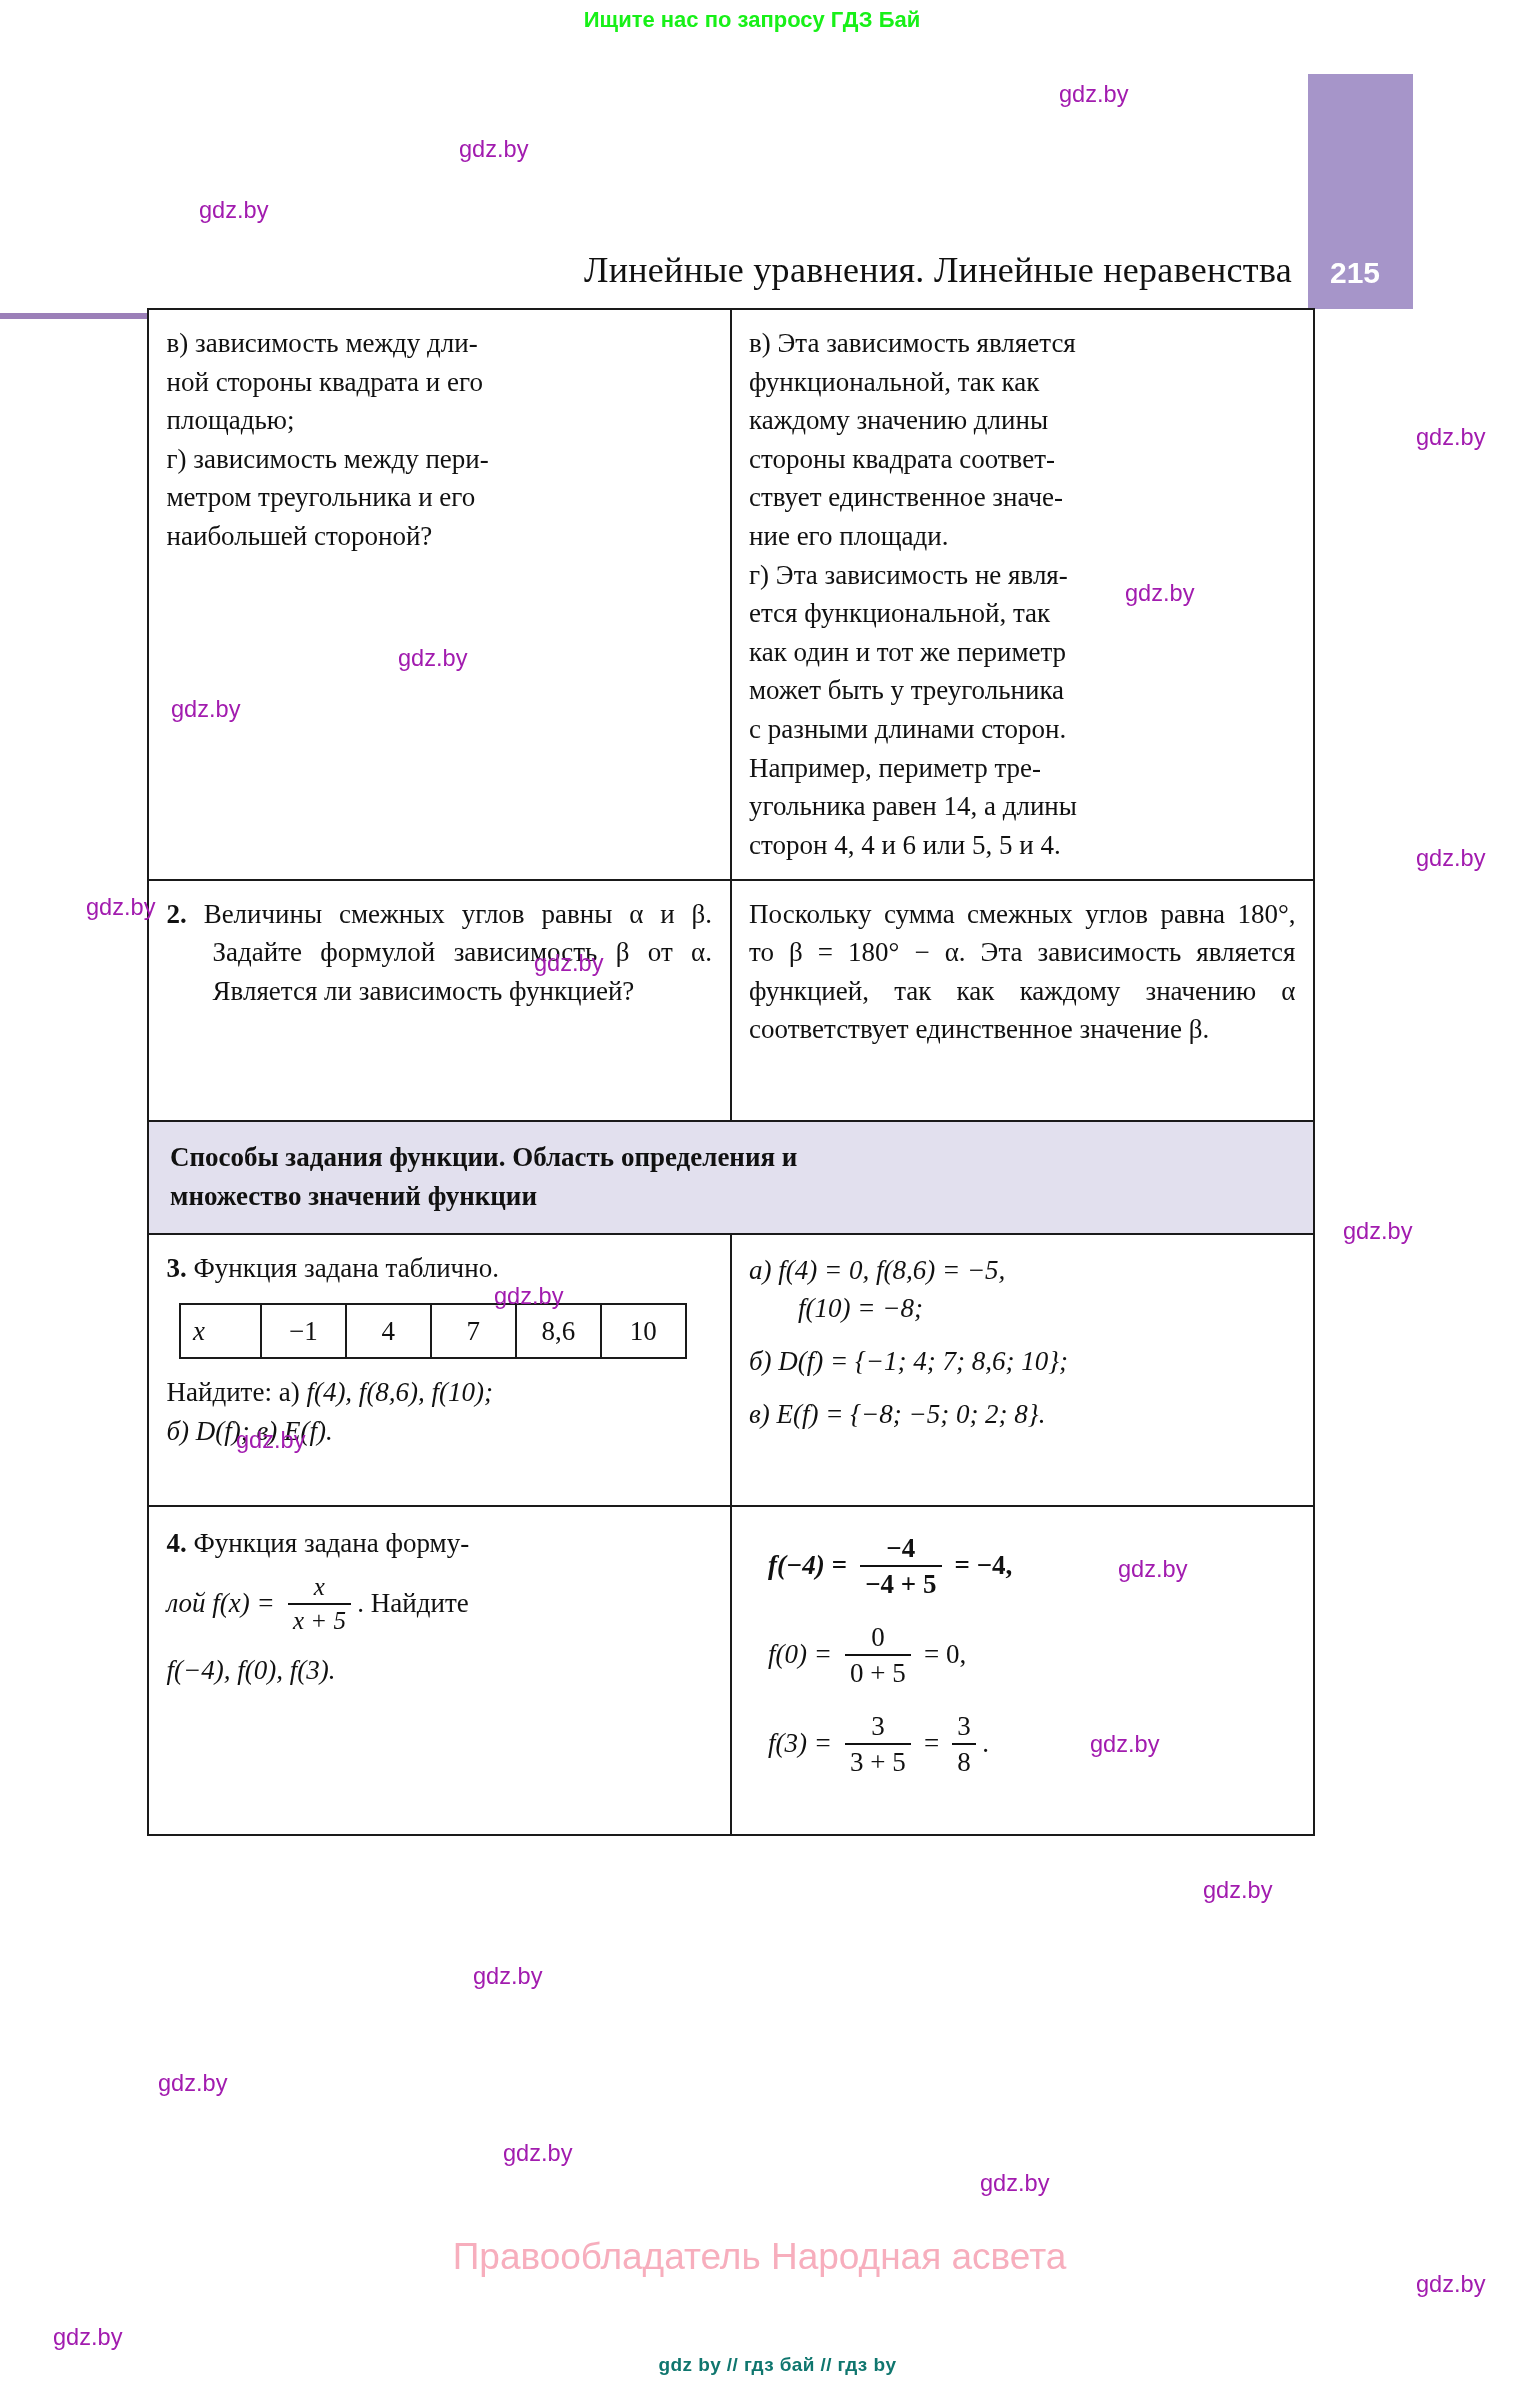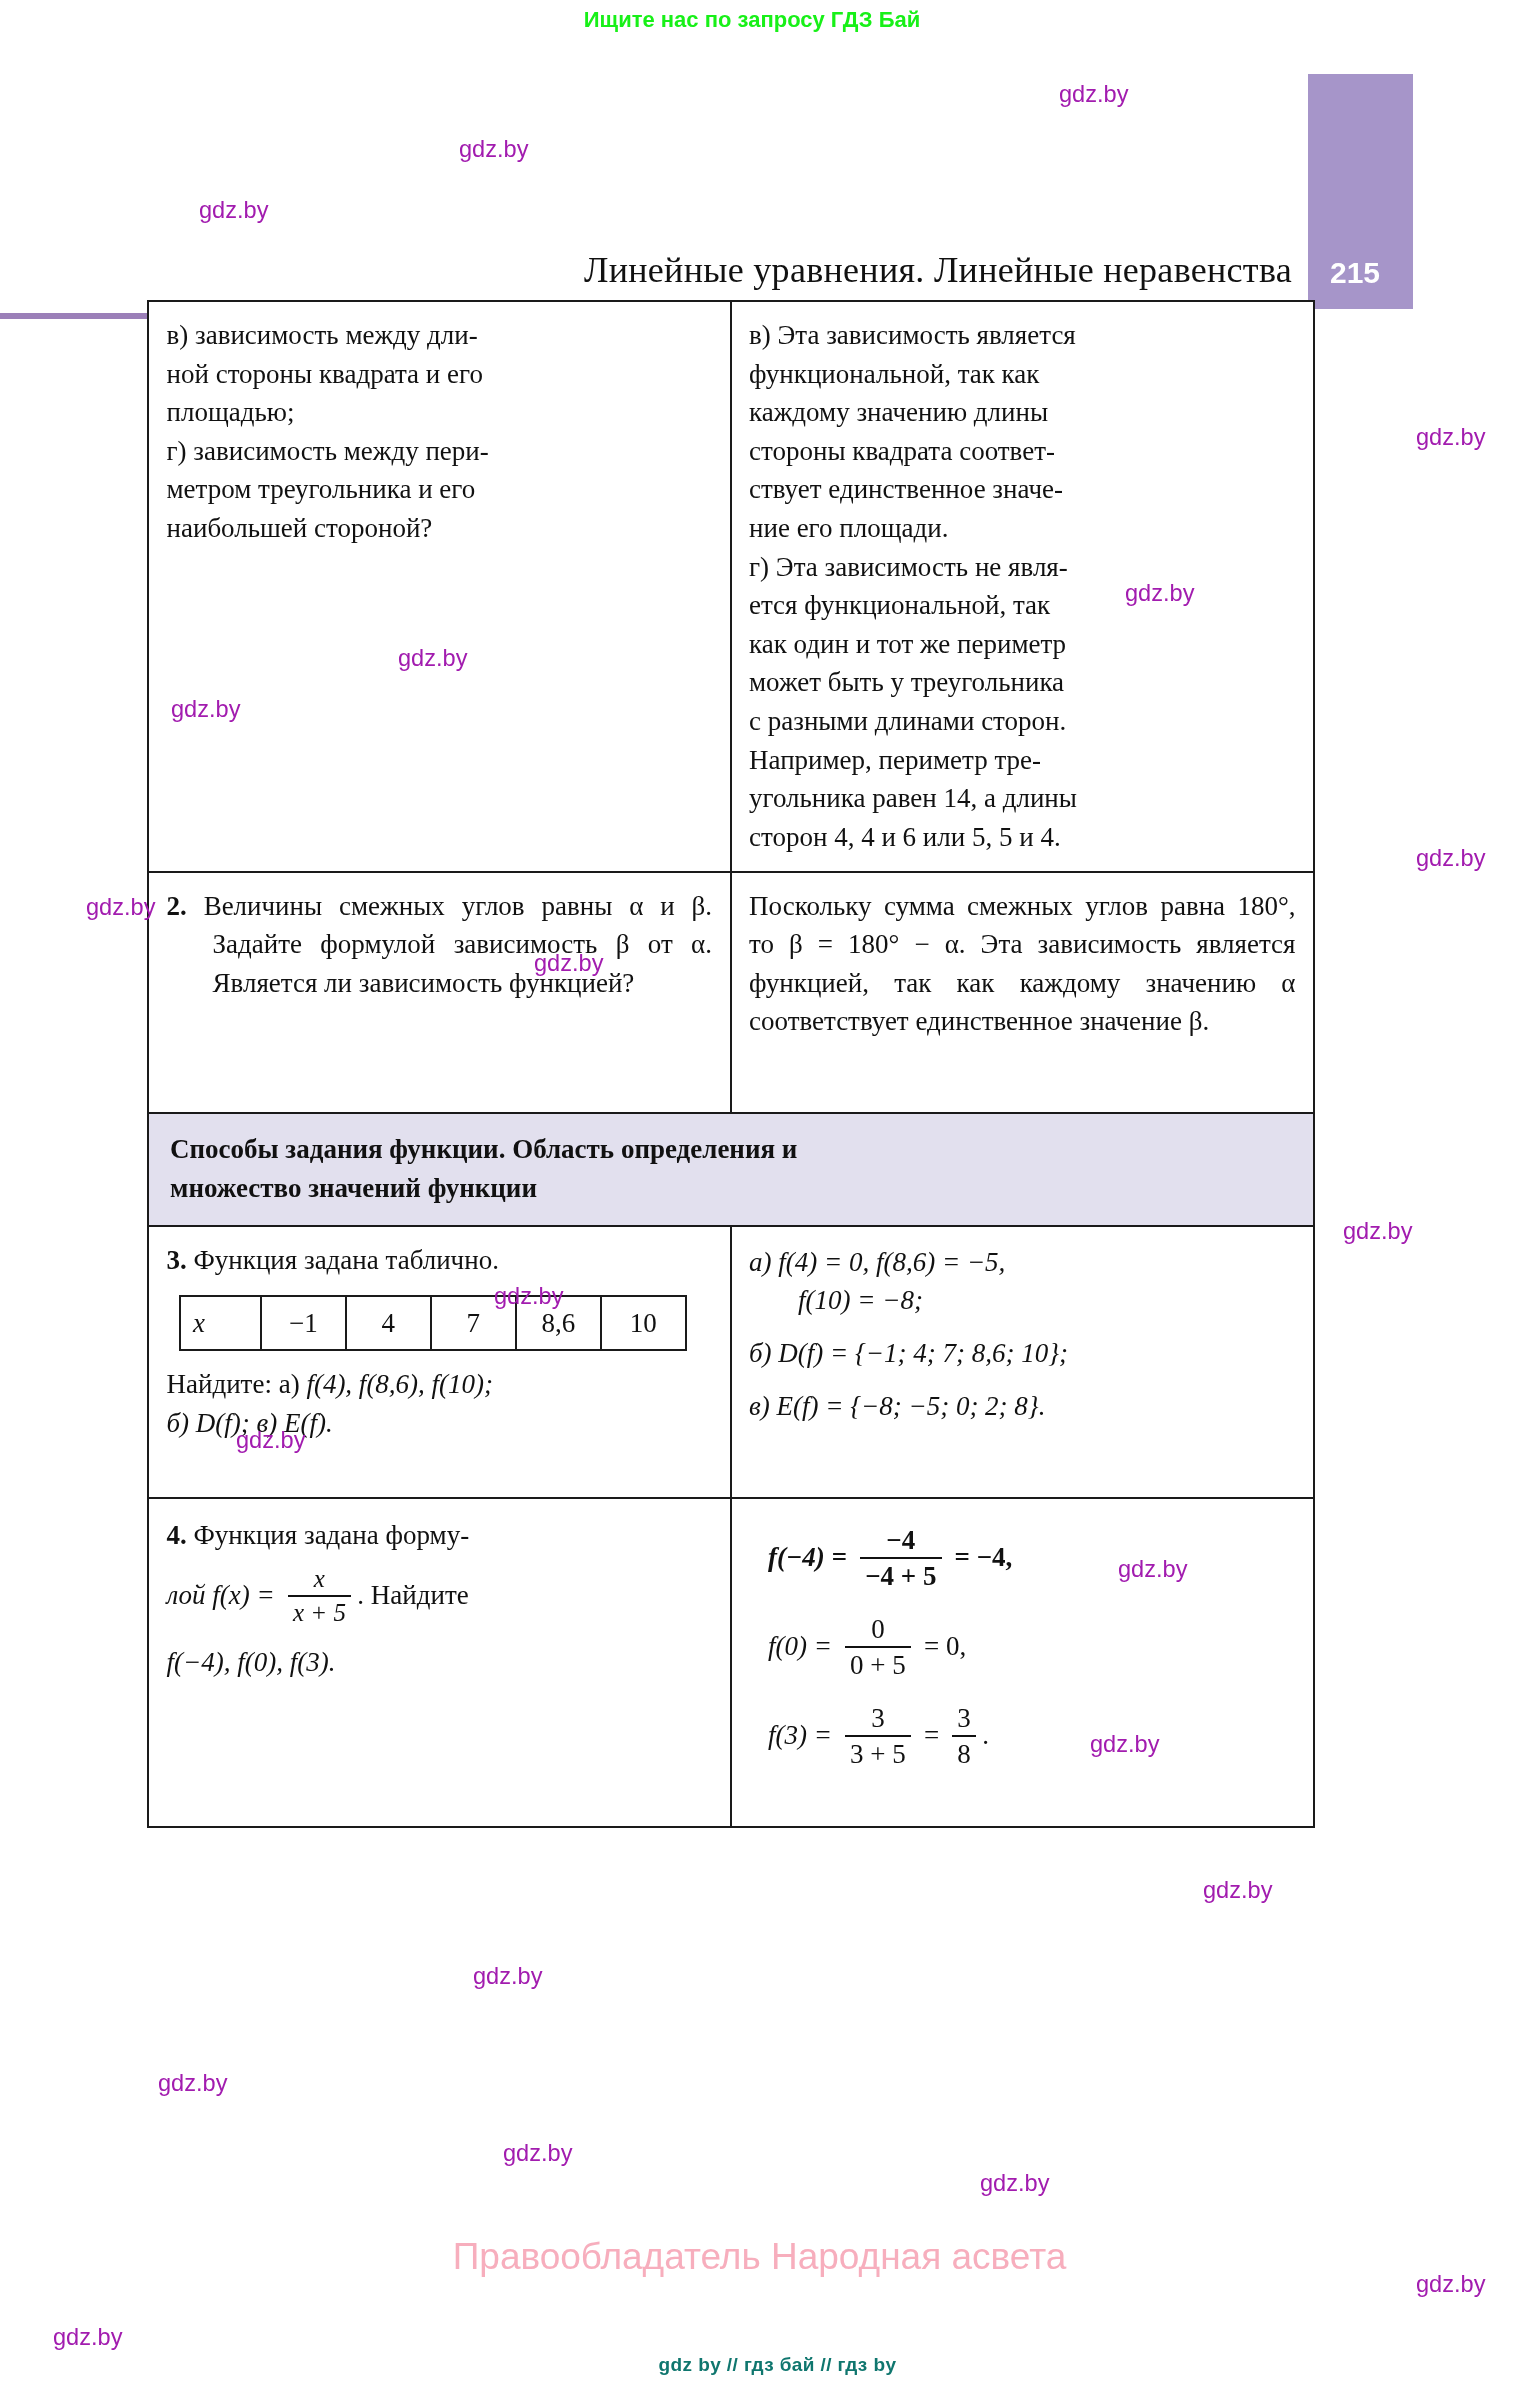"в) зависимость между дли-" .tbl { top: 300px -> 308px }
